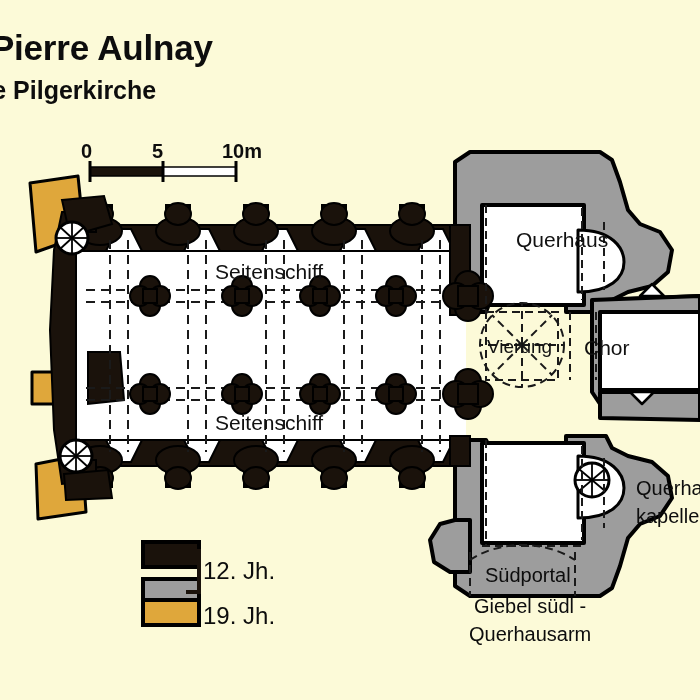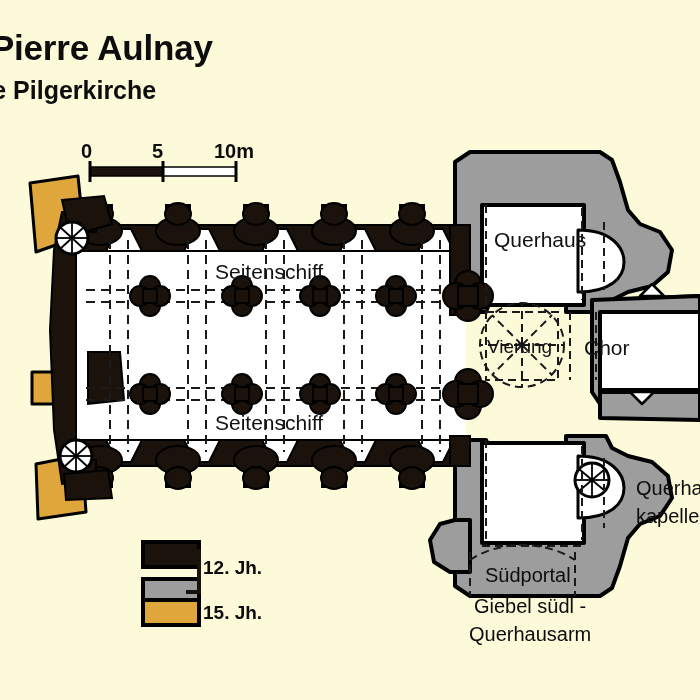"10m" #scale-10 { left: 214px -> 222px }
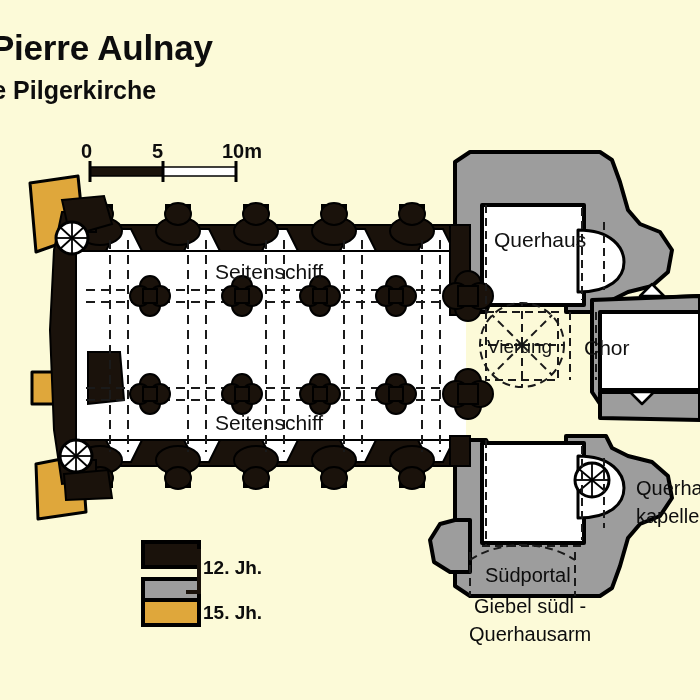"Querhaus" #lbl-querhaus { left: 494px -> 516px }
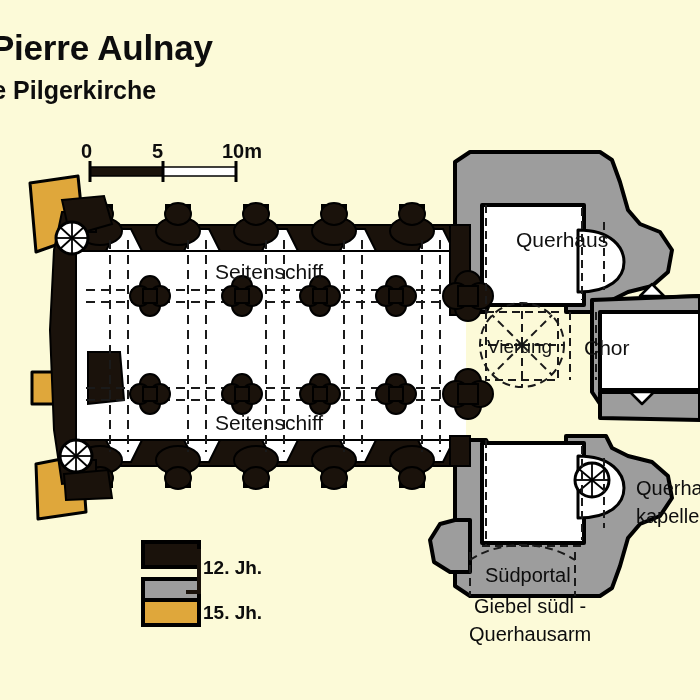"12. Jh." .legend-text { font-size: 19px -> 24px; font-weight: bold -> normal }
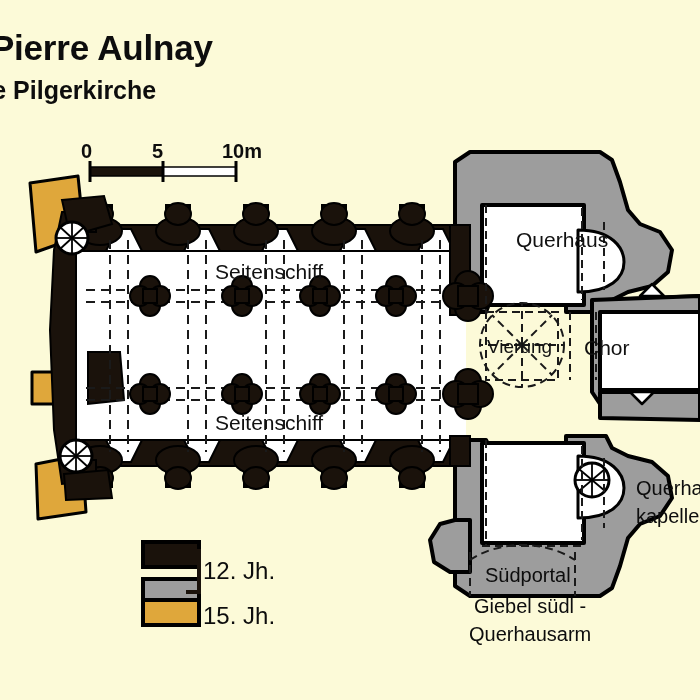"15. Jh." div.txt { text: 15 -> 19 }
